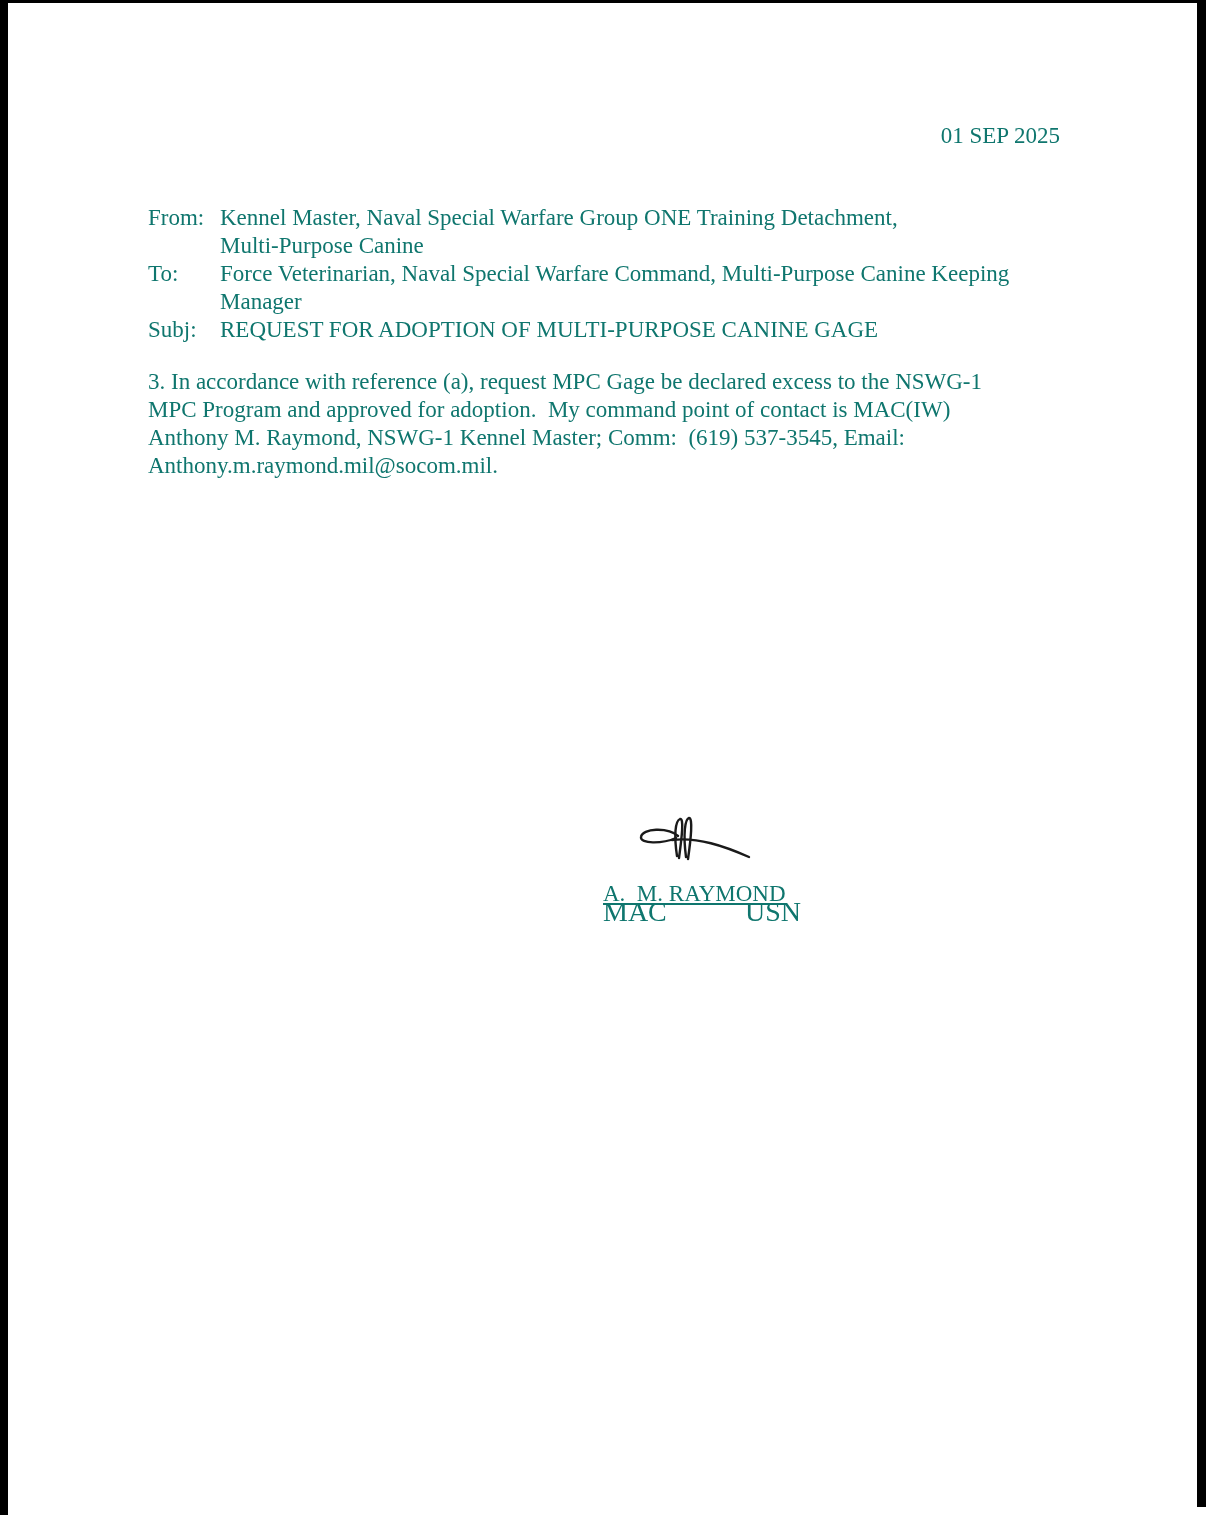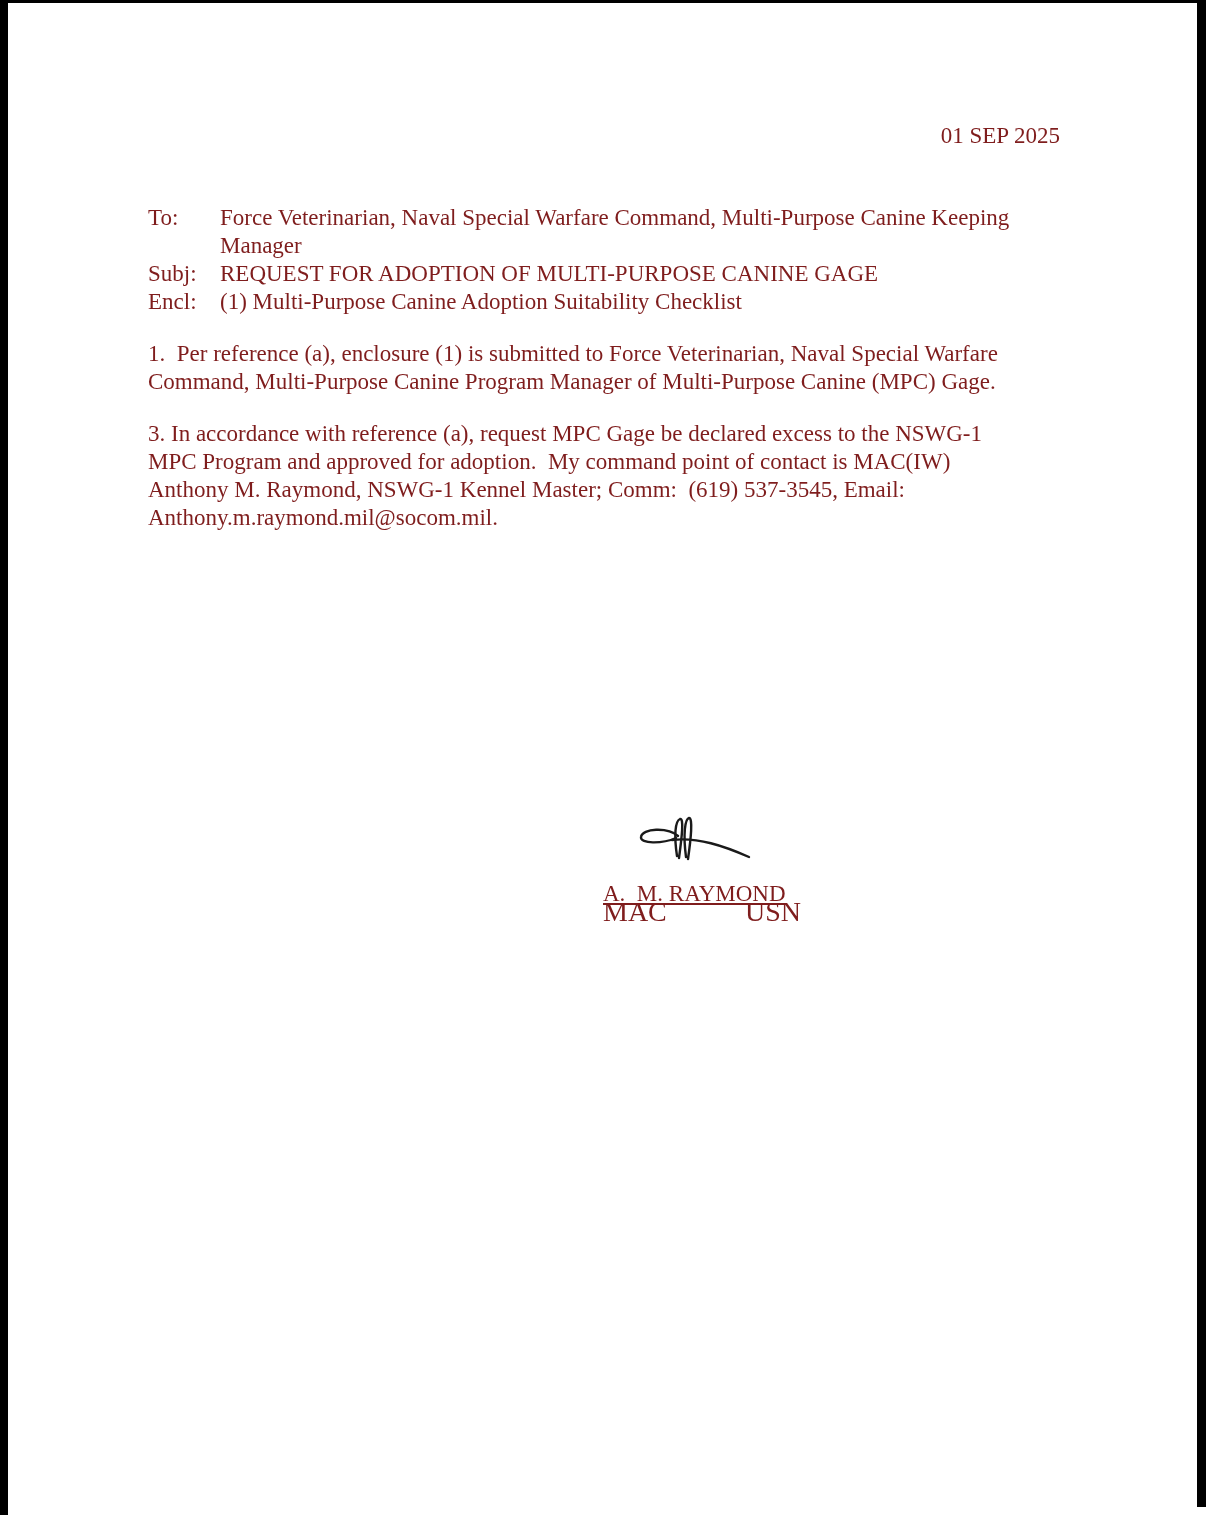"01 SEP 2025" .page { color: #7f1d1d -> #0f766e }
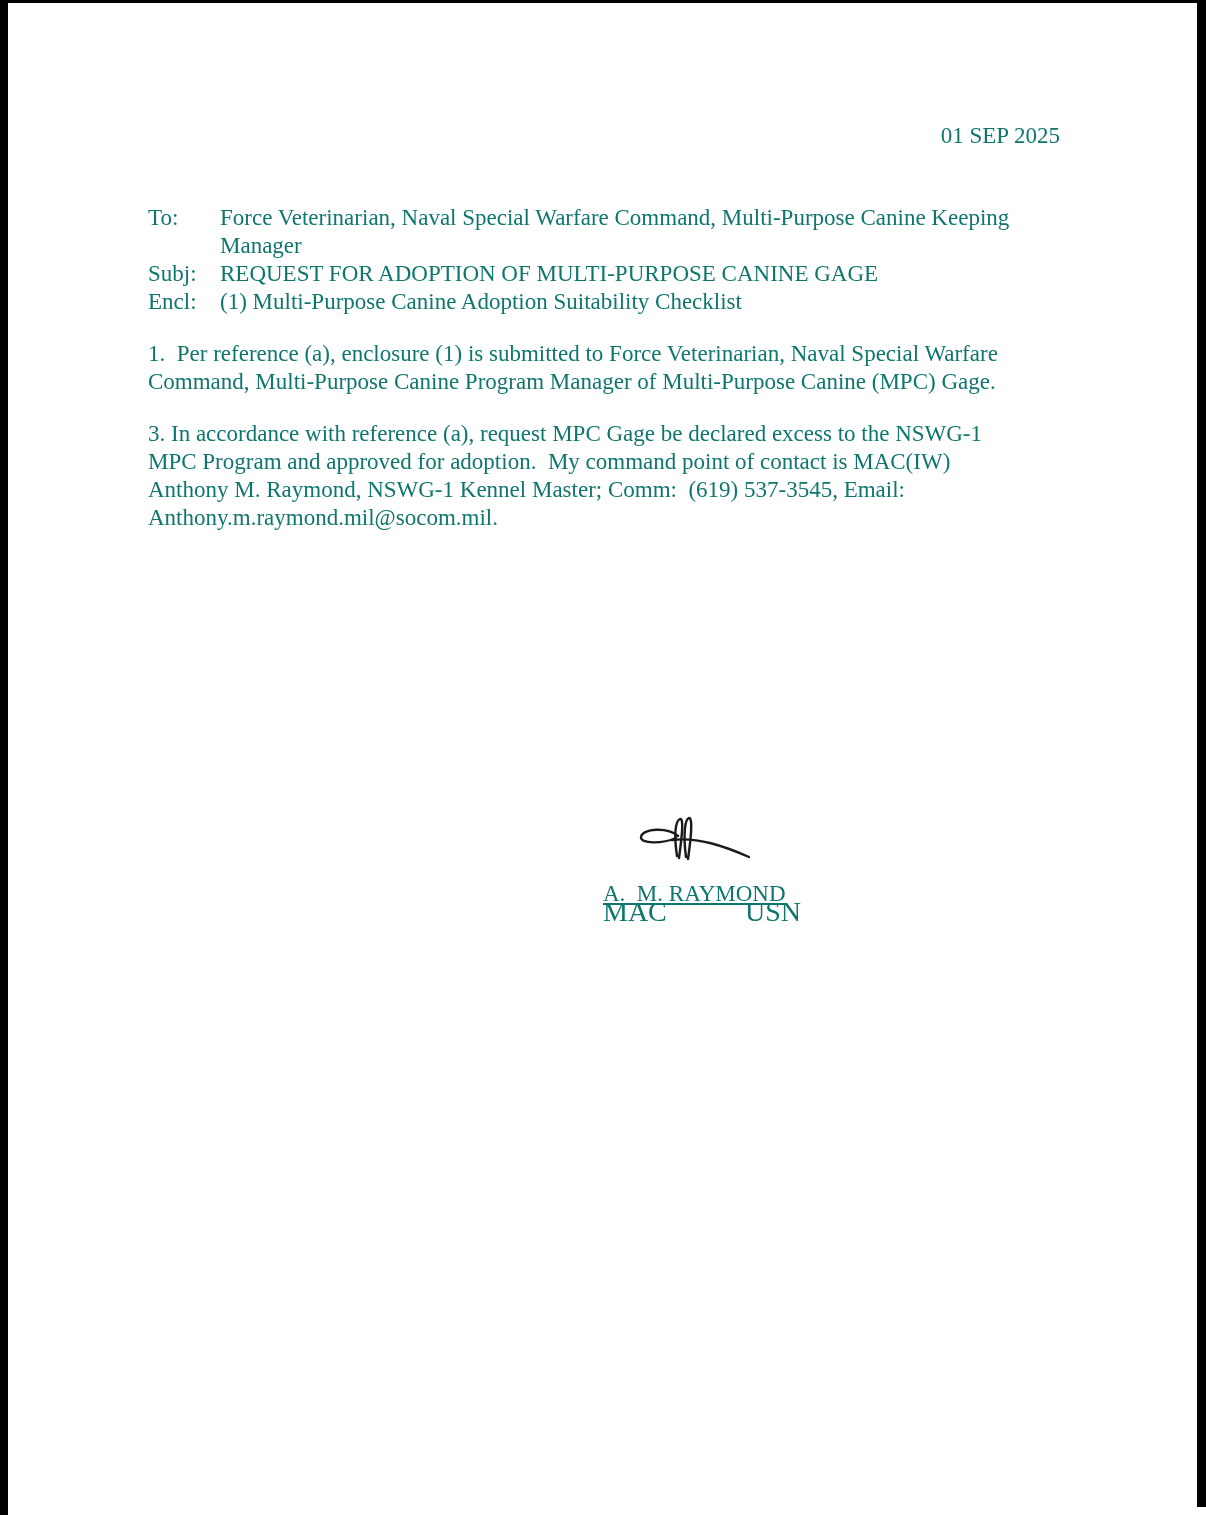"From:" div.field-row { html: none -> <div> <span>From:</span> <span>Kennel Master, Naval Special Warfare Group ONE Training Detachment, Multi-Purpose Canine</span> </div> }
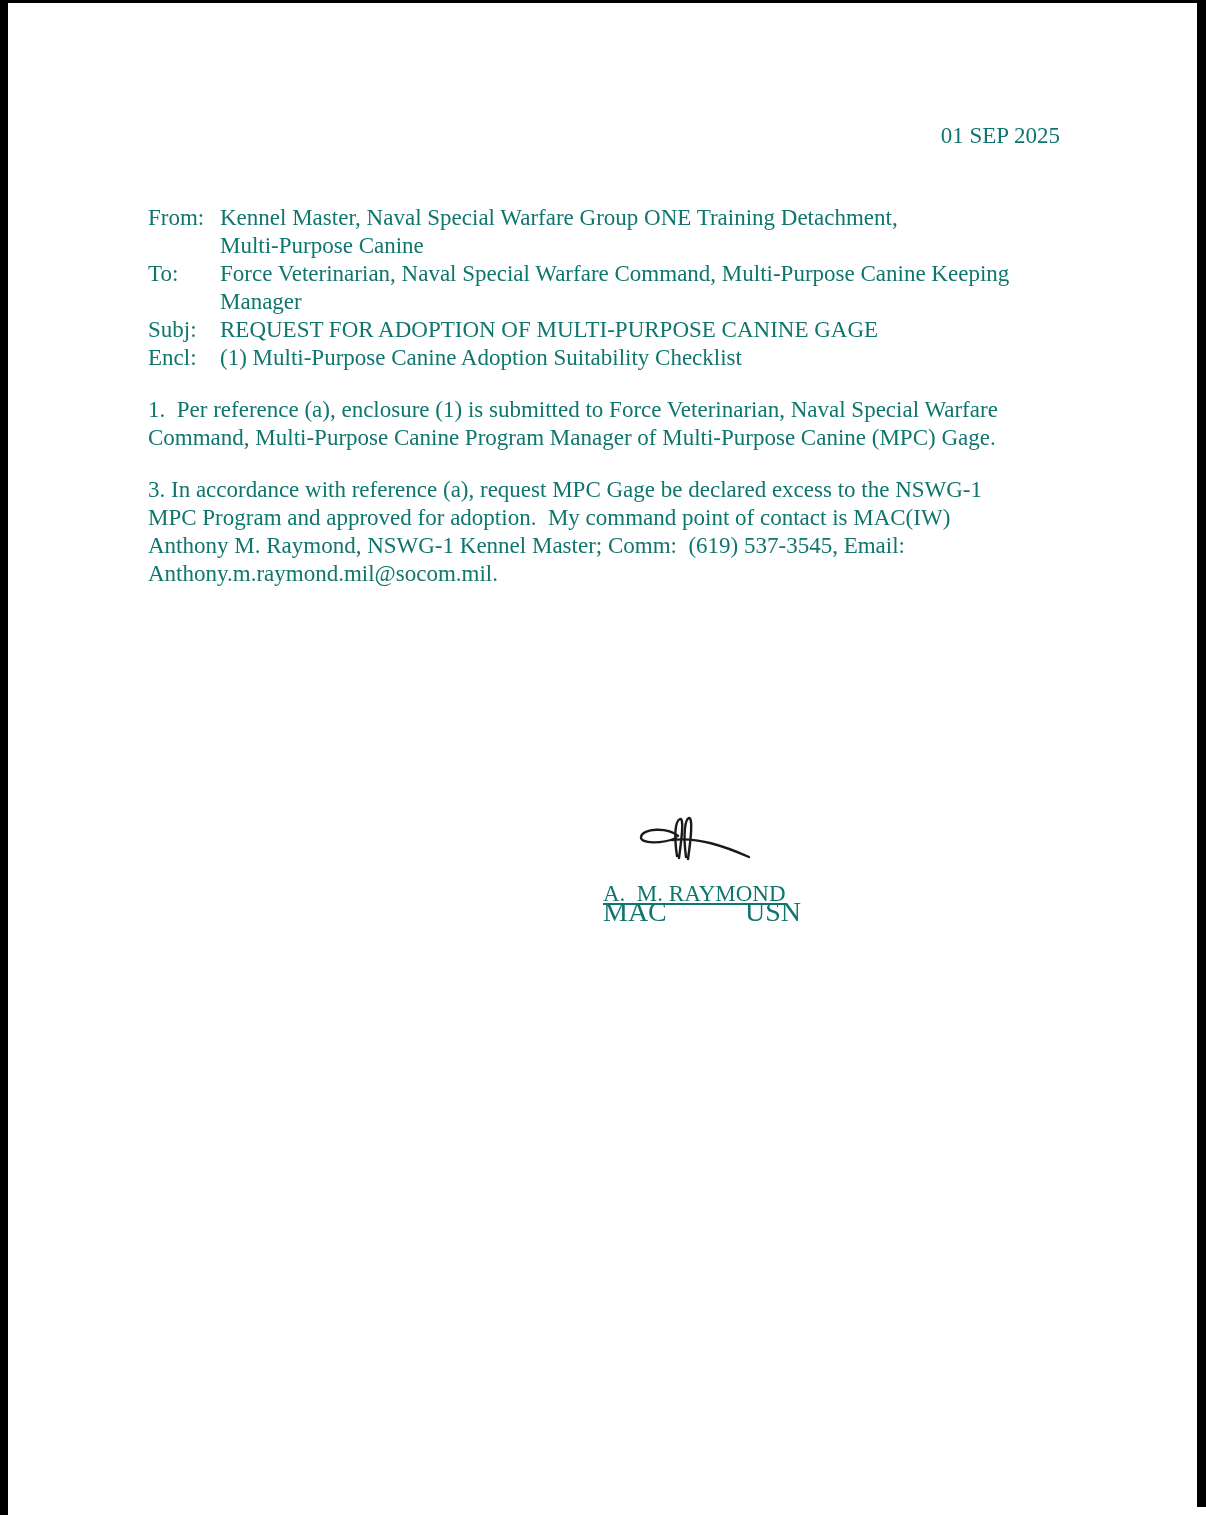"Encl:" div.field-row { html: <div> <span>Encl:</span> <span>(1) Multi-Purpose Canine Adoption Suitability Checklist</span> </div> -> none }
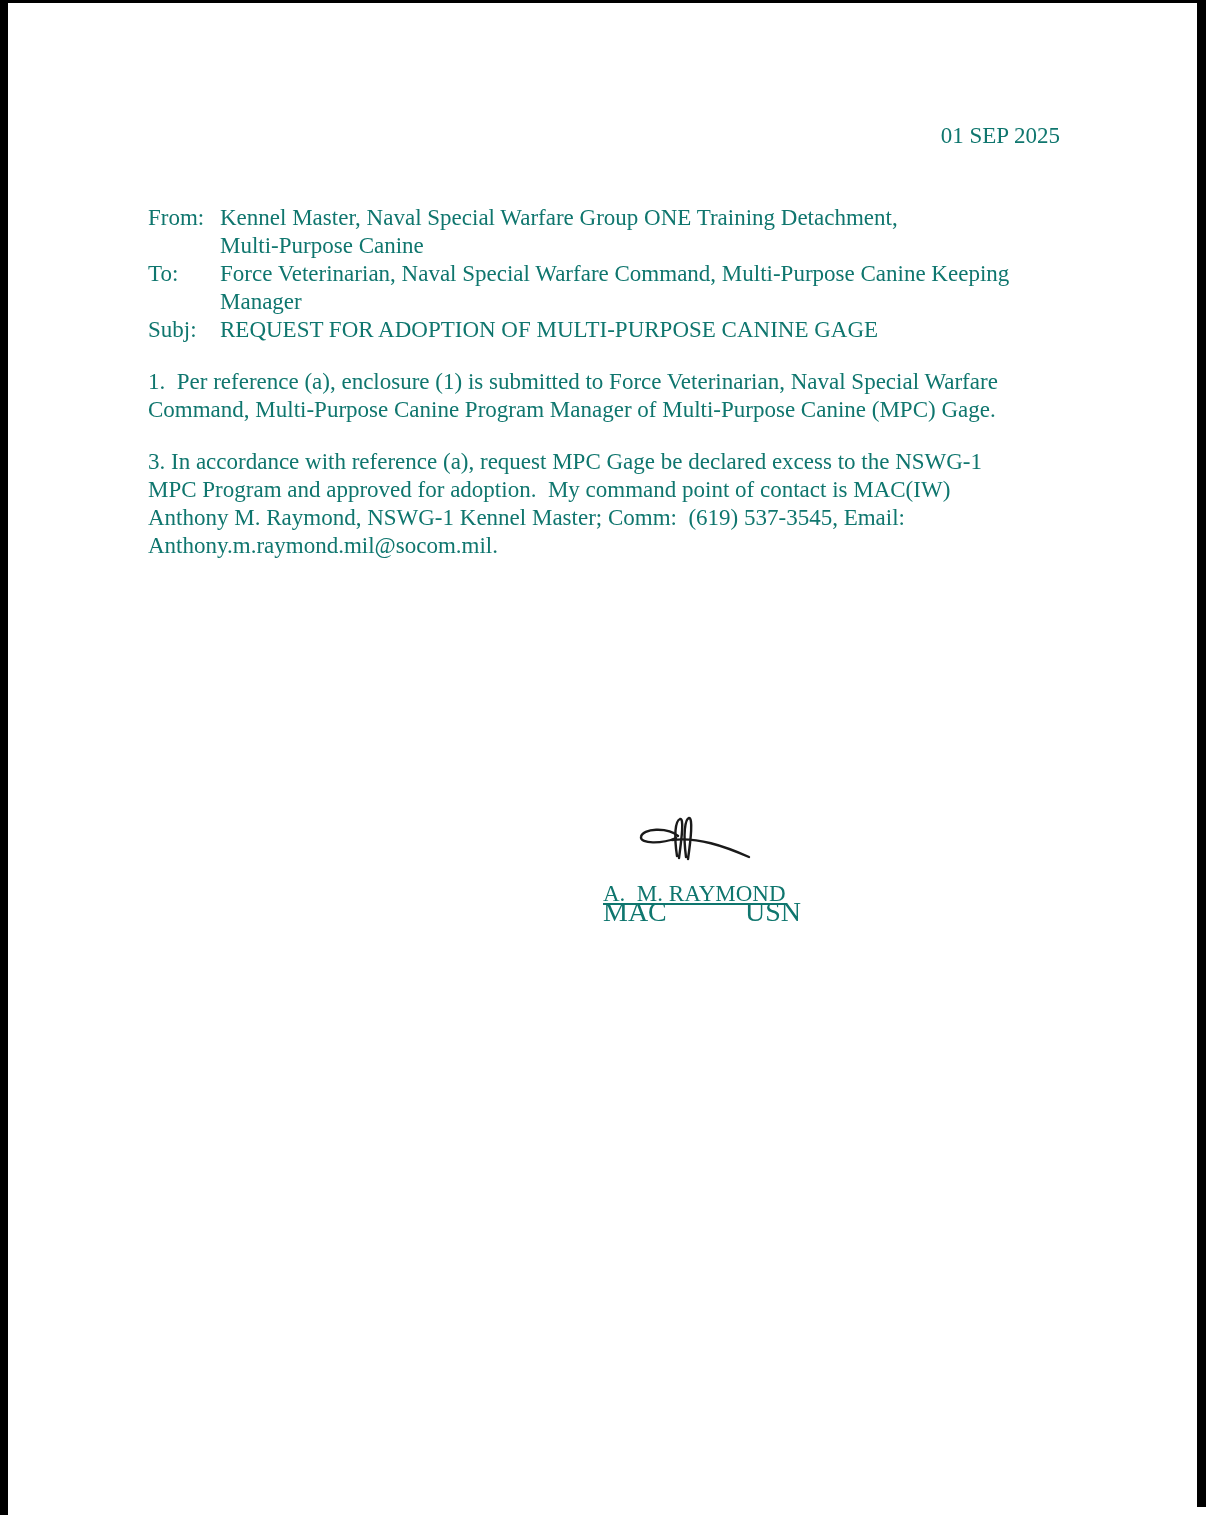"1. Per reference (a), enclosure" div.para { html: <div>1. Per reference (a), enclosure (1) is submitted to Force Veterinarian, Naval Special Warfare Command, Multi-Purpose Canine Program Manager of Multi-Purpose Canine (MPC) Gage.</div> -> none }
